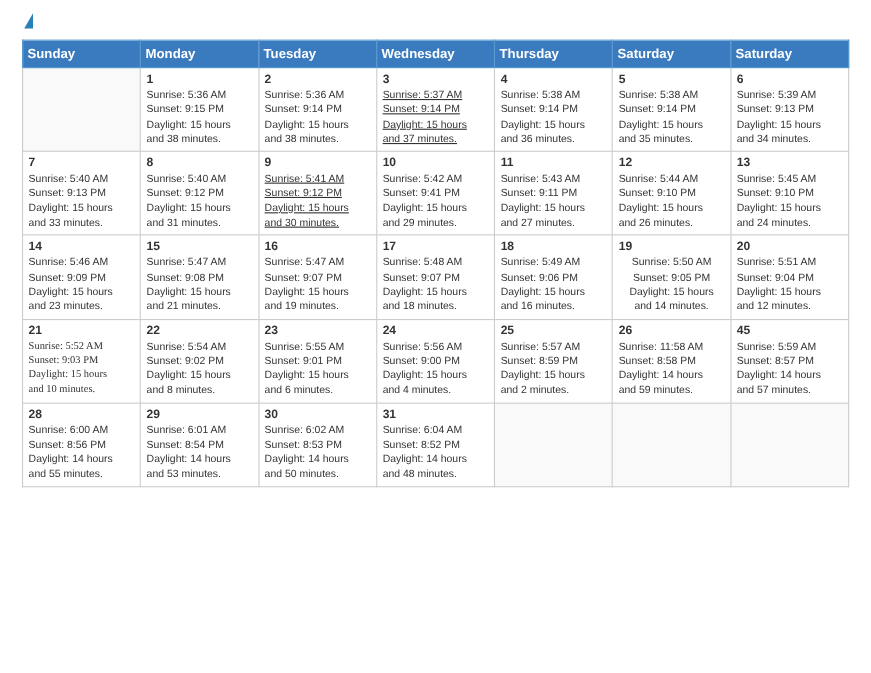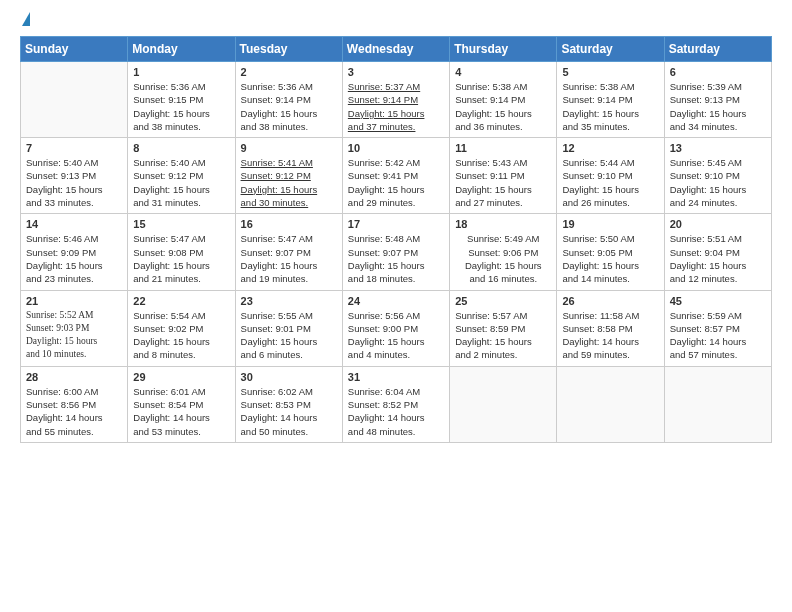"Sunrise: 5:49 AM" div.day-info { text-align: center -> none }
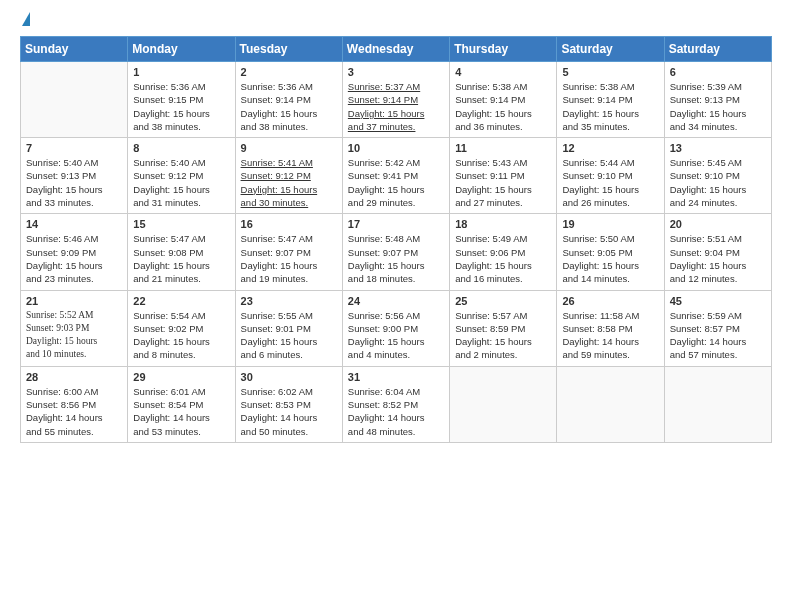"Sunrise: 5:50 AM" div.day-info { text-align: none -> center }
